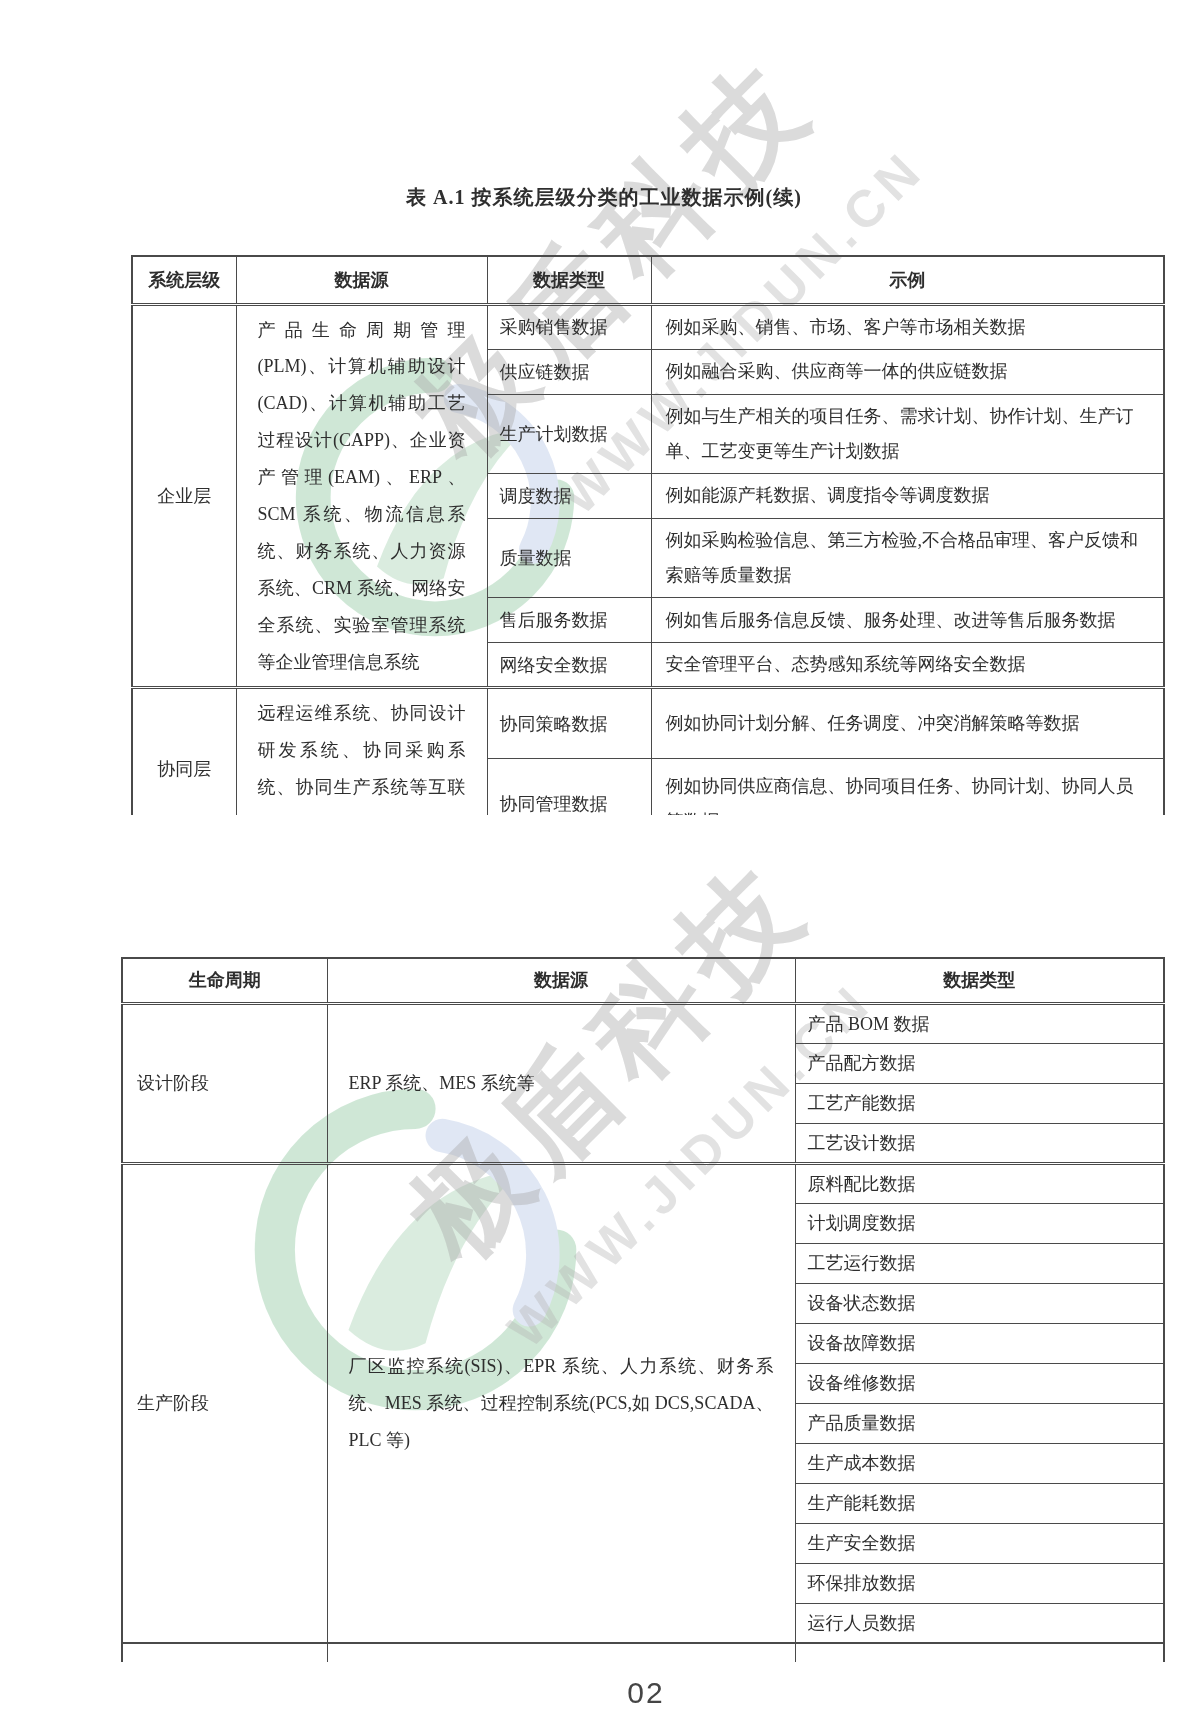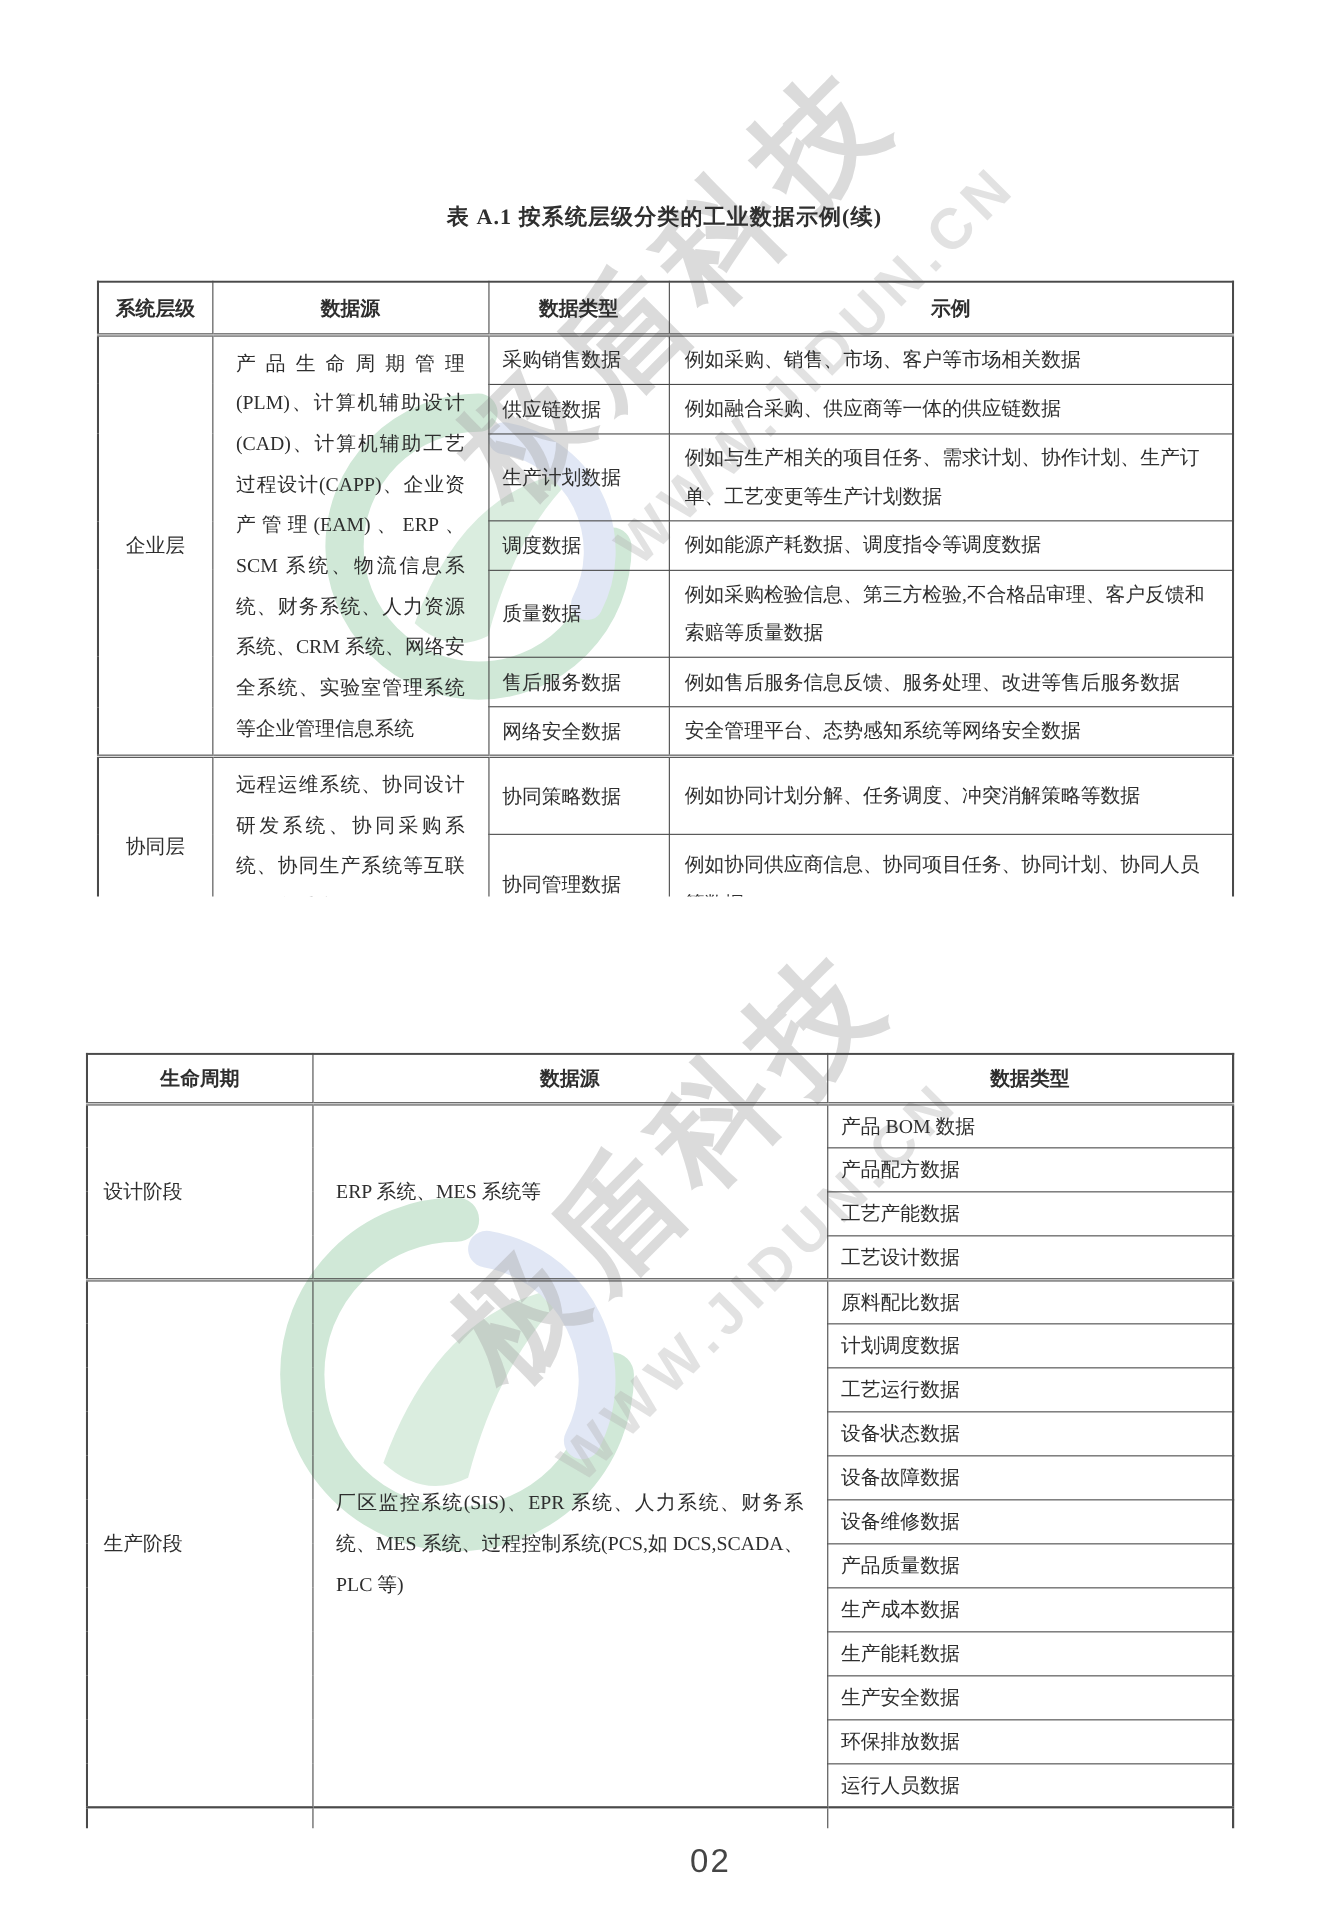"系统层级" .tbl-wrap { margin-left: none -> 43px }
